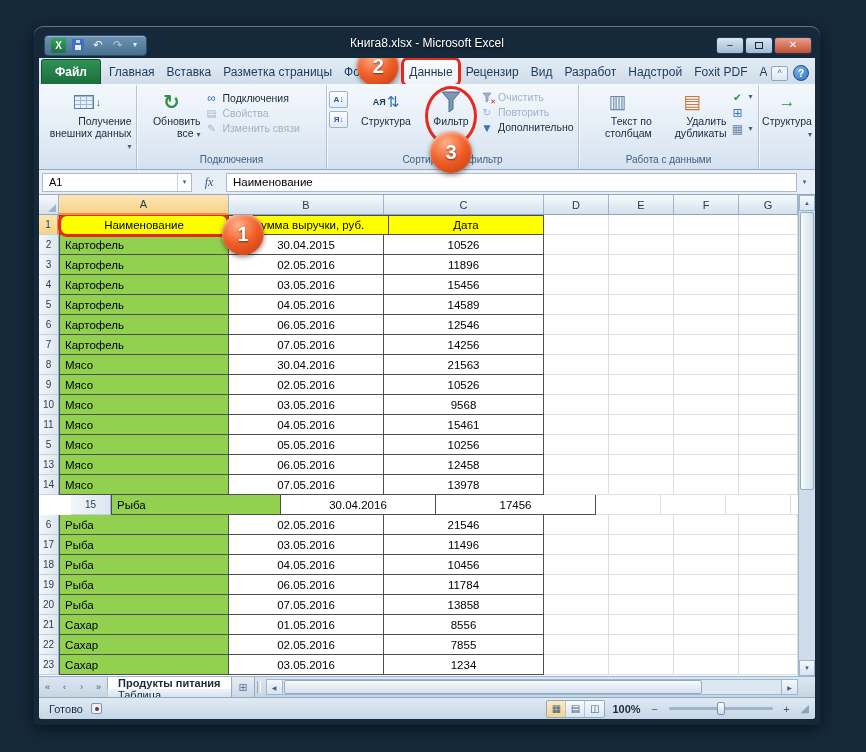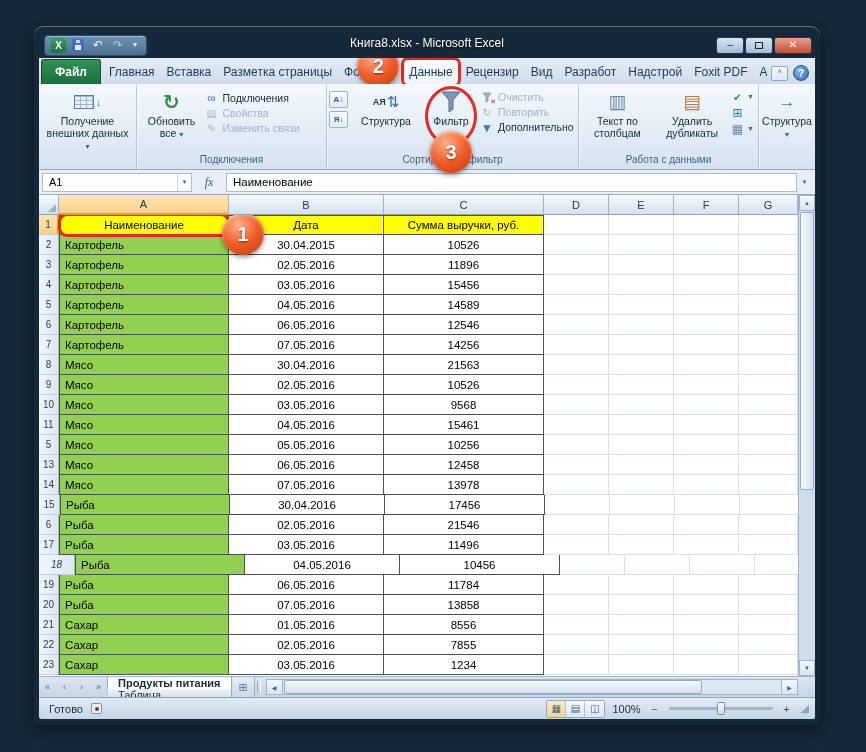"Получение внешних данных ▾" .blabel { text-align: none -> right }
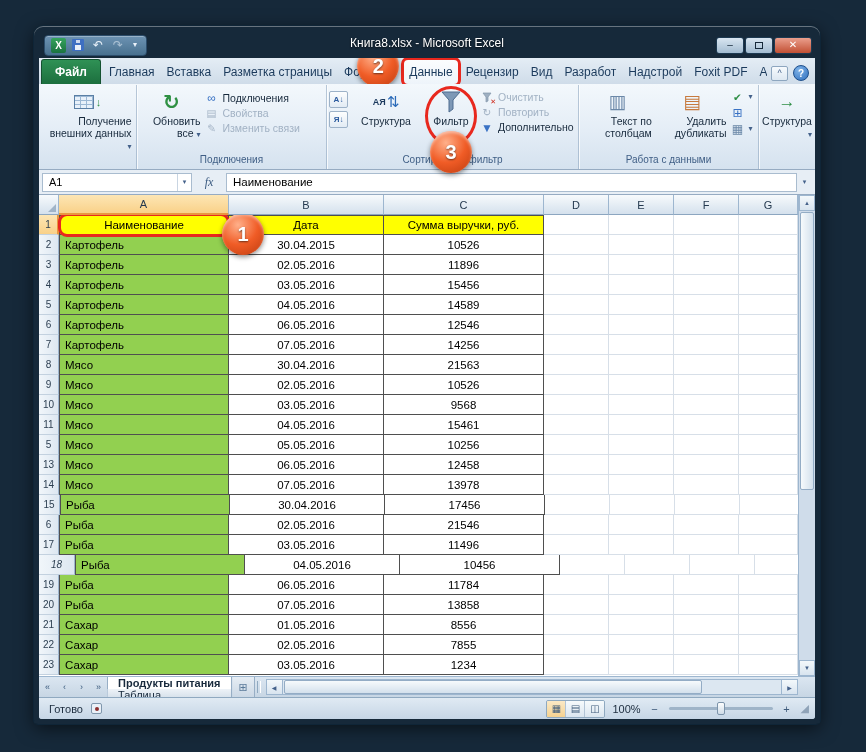"Дата" div.cell { order: before "Сумма выручки, руб." -> after "Сумма выручки, руб." }
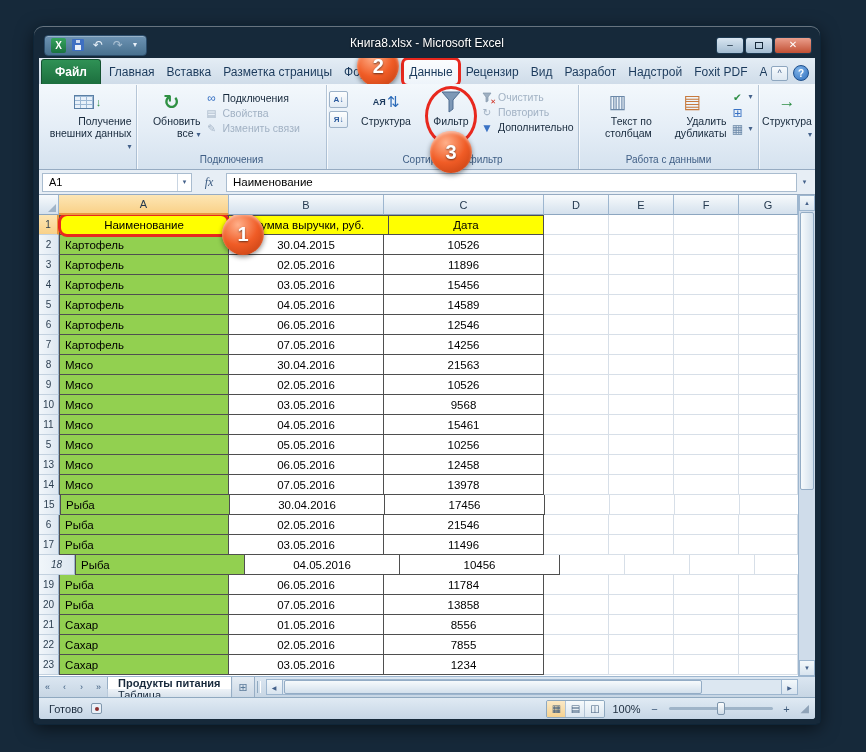"15" div.rn { margin-left: none -> 32px; width: 21px -> 40px }
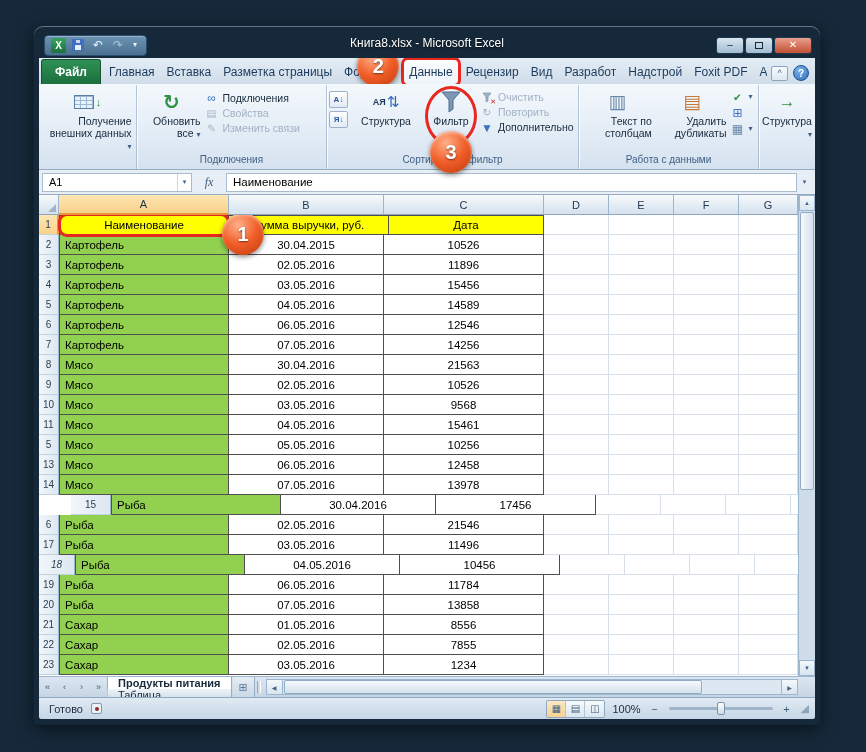"18" div.rn { font-style: italic -> none; width: 36px -> 20px }
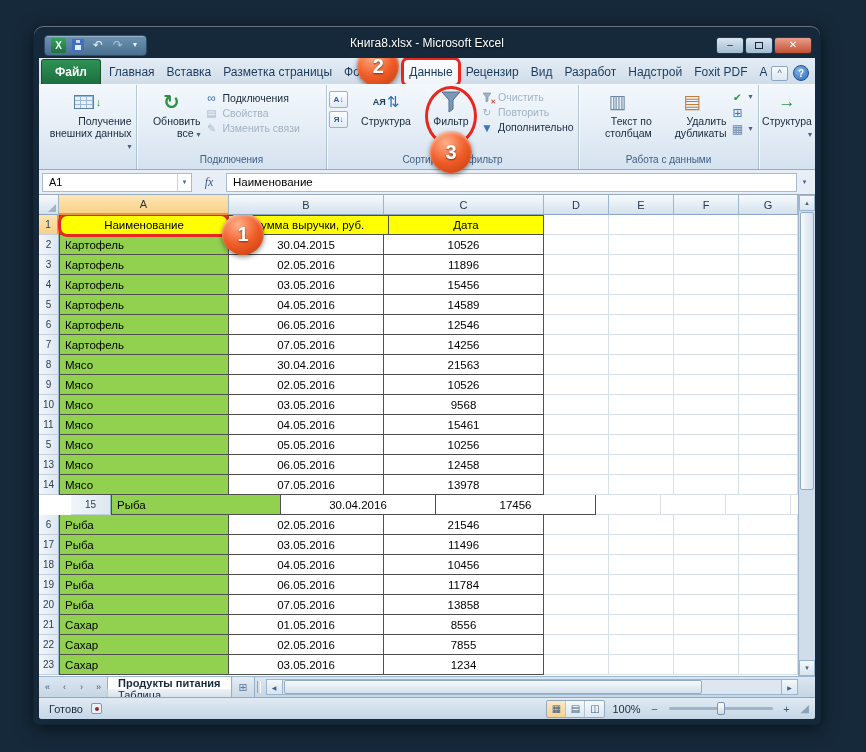"100%" .zoomlabel { font-weight: none -> bold }
